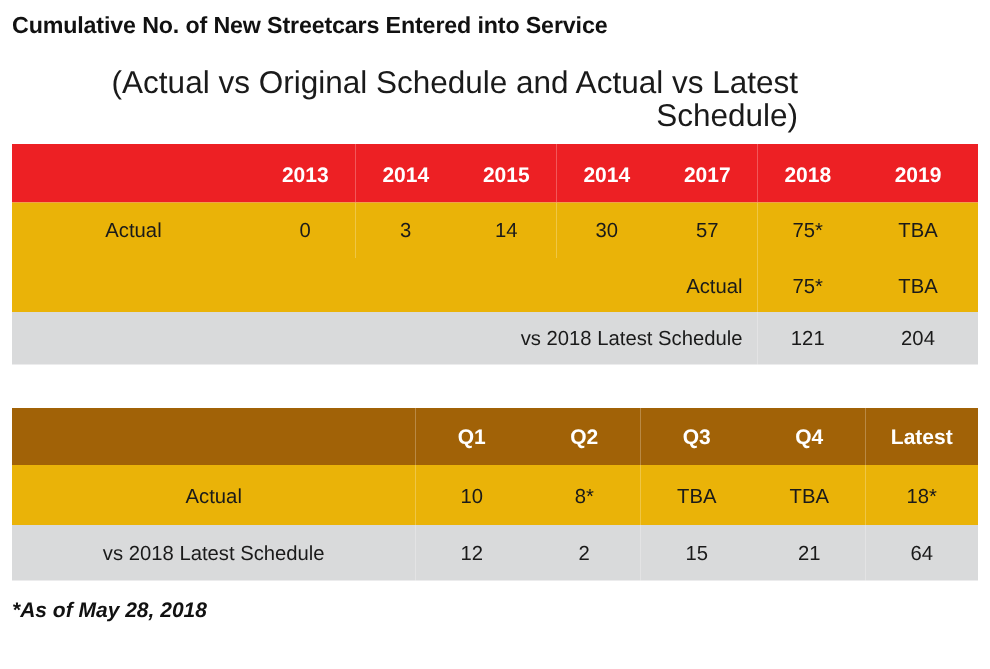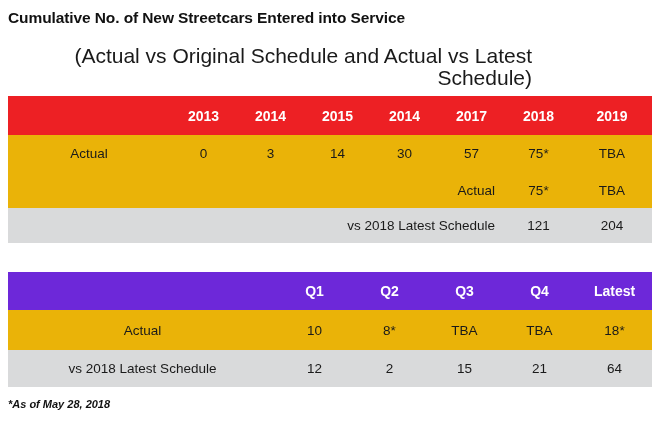"Q1" .t2-head th { background: #6d28d9 -> #a16207 }
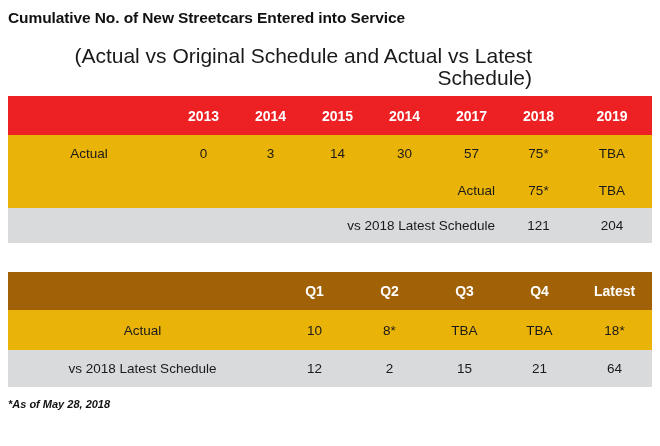"*As of May 28, 2018" .footnote { font-size: 11px -> 14px }
